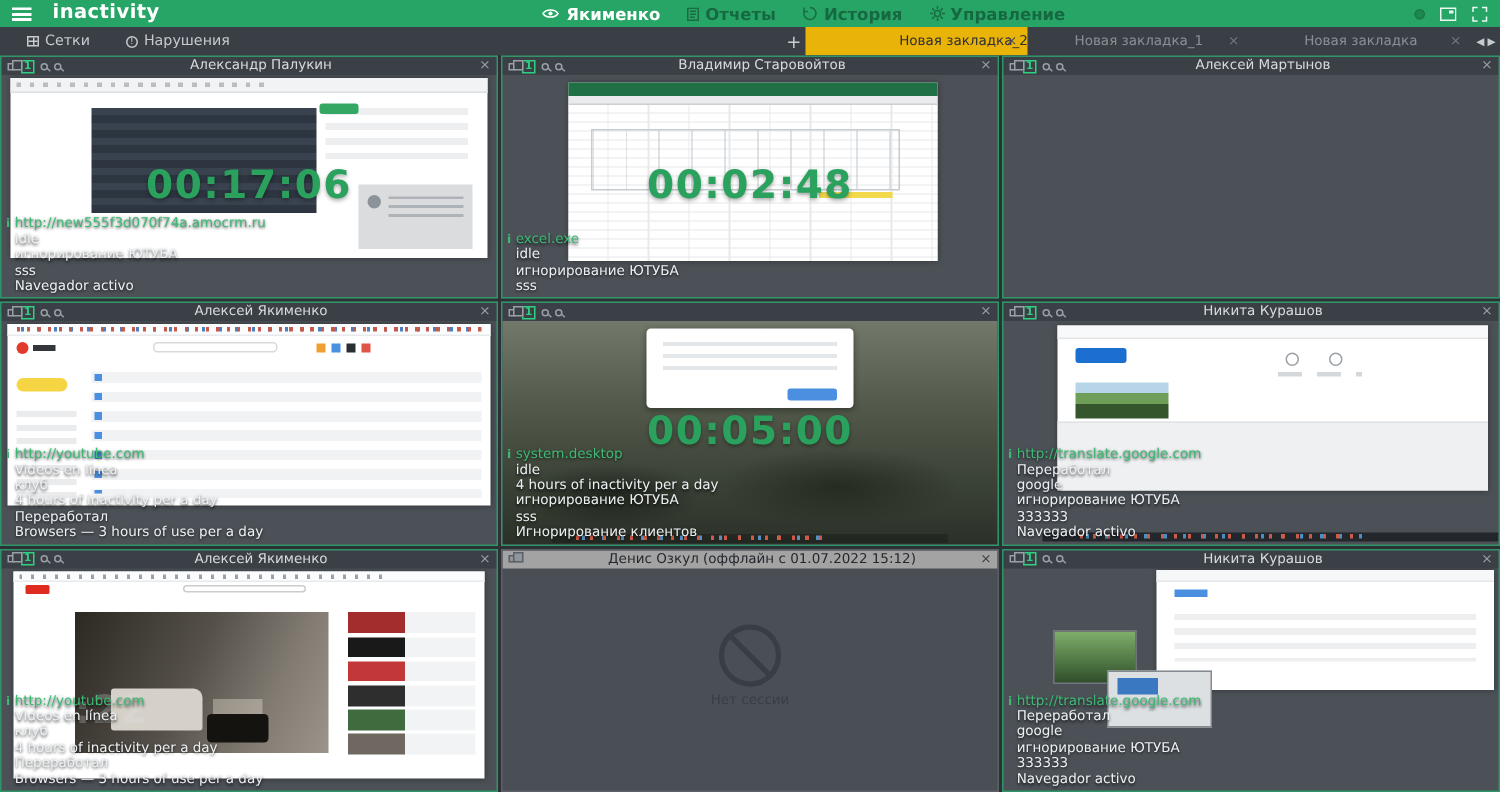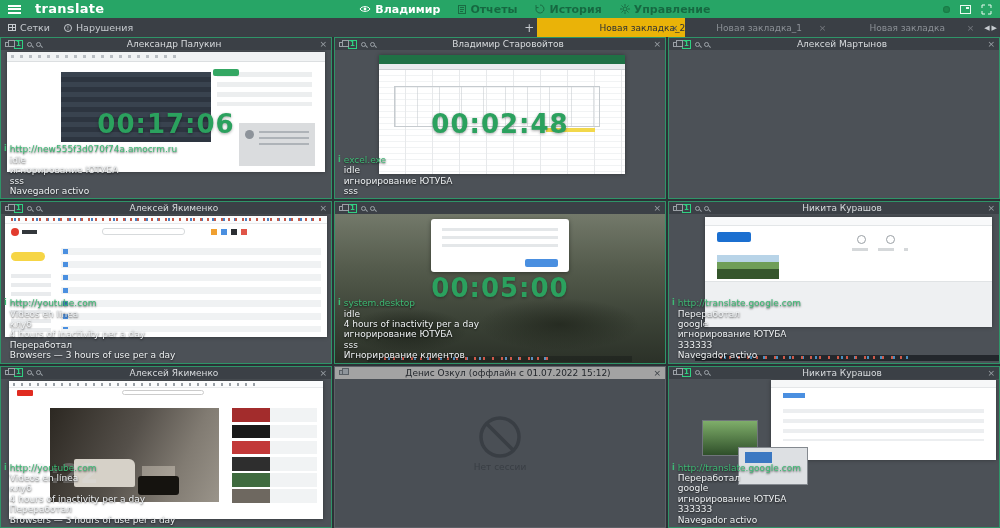"translate" span.logo { text: translate -> inactivity }
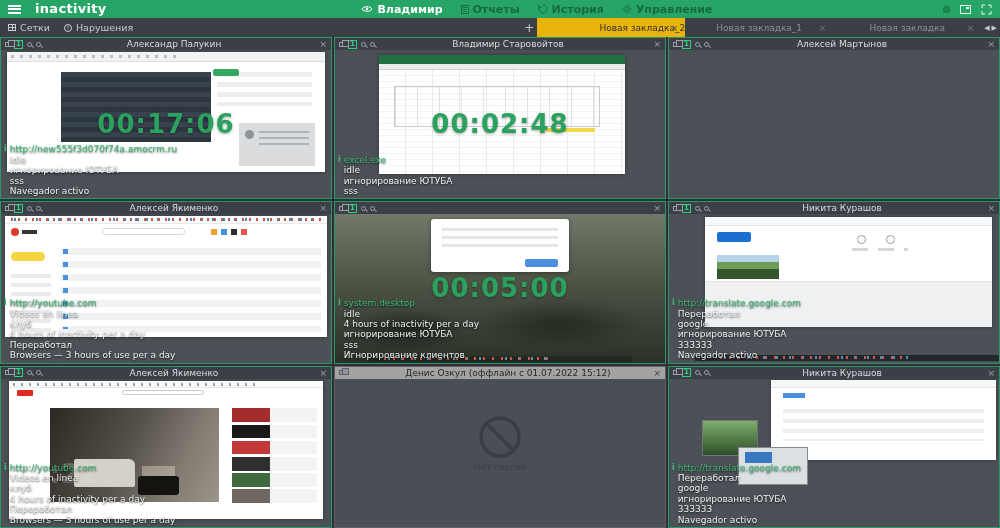"Владимир" span { text: Владимир -> Якименко }
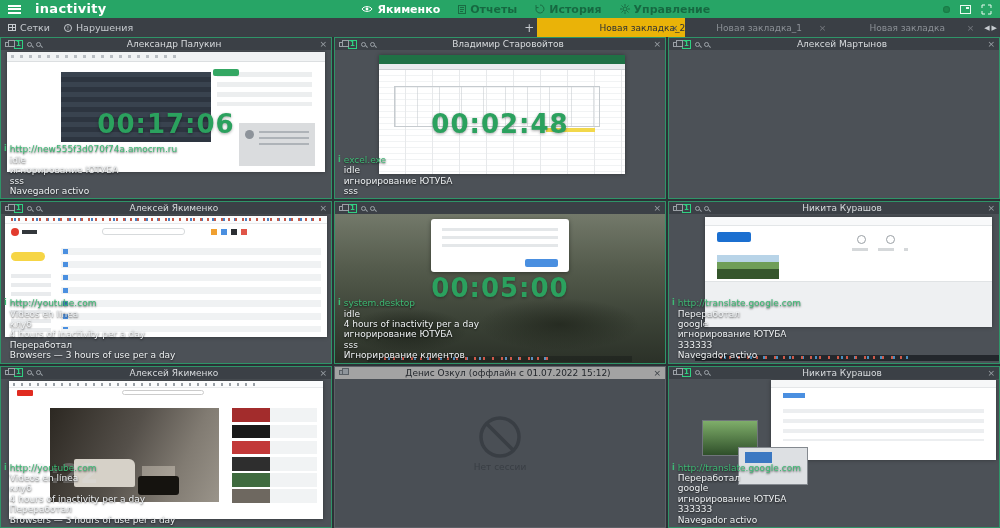"Сетки" .tool { margin-left: none -> 10px }
